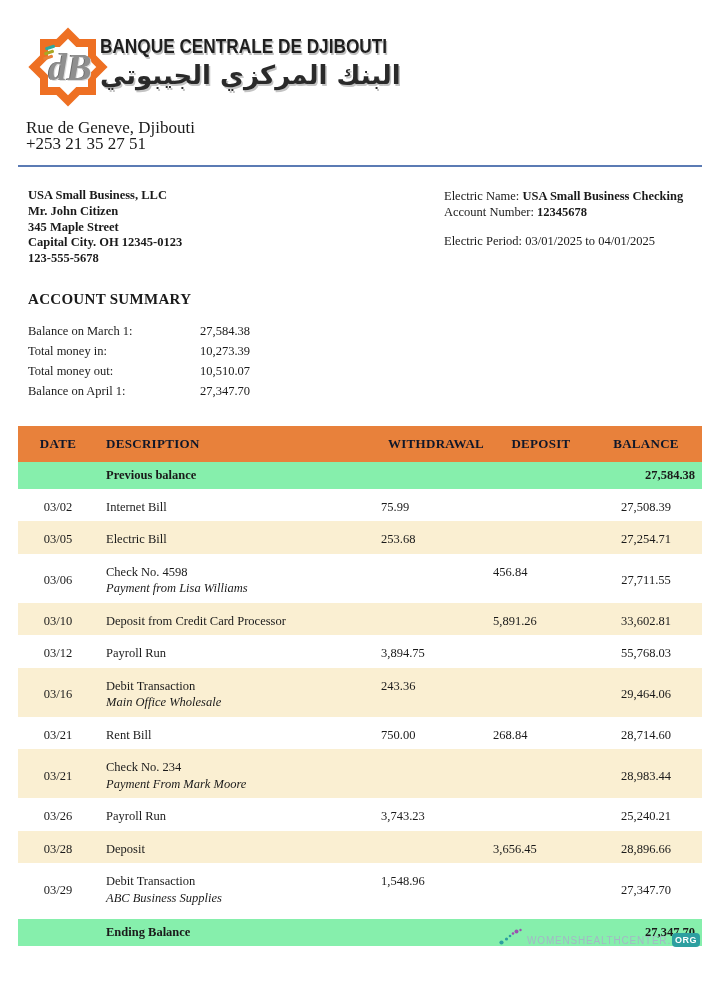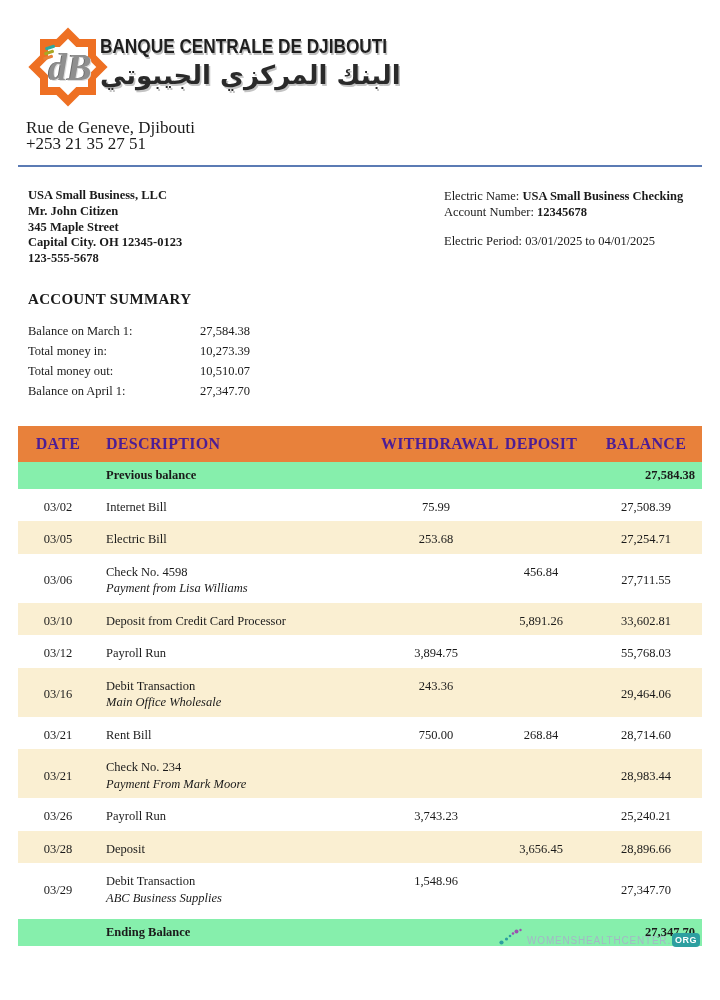"DATE" thead th { color: #4c1d95 -> #0f172a; font-size: 16px -> 13px }
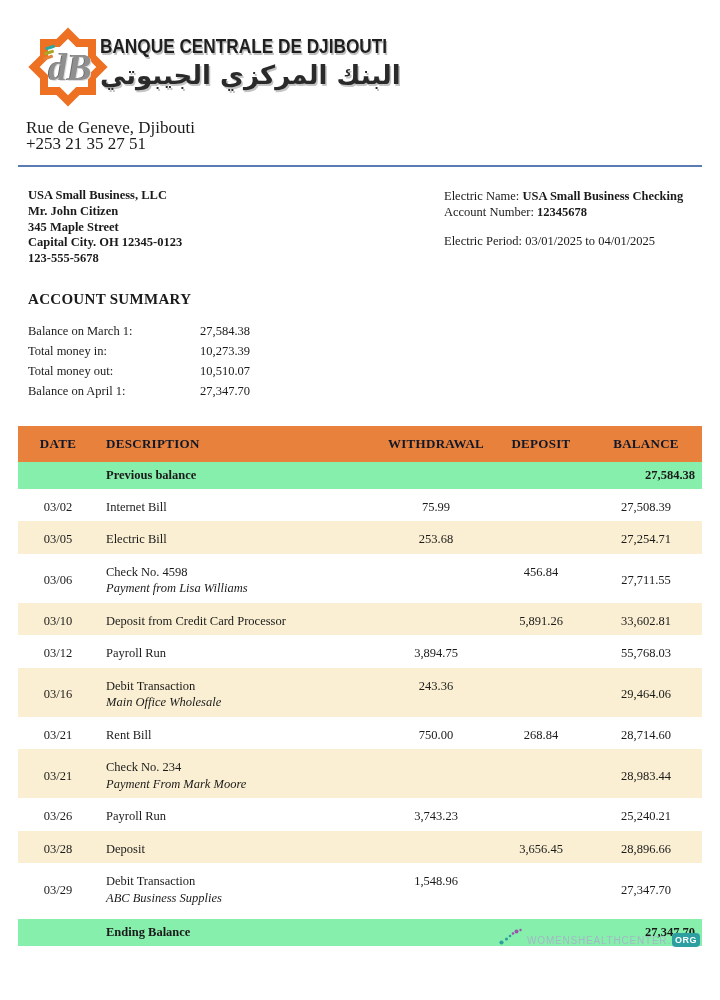"75.99" td.c-wd, td.c-dep { text-align: center -> left }
